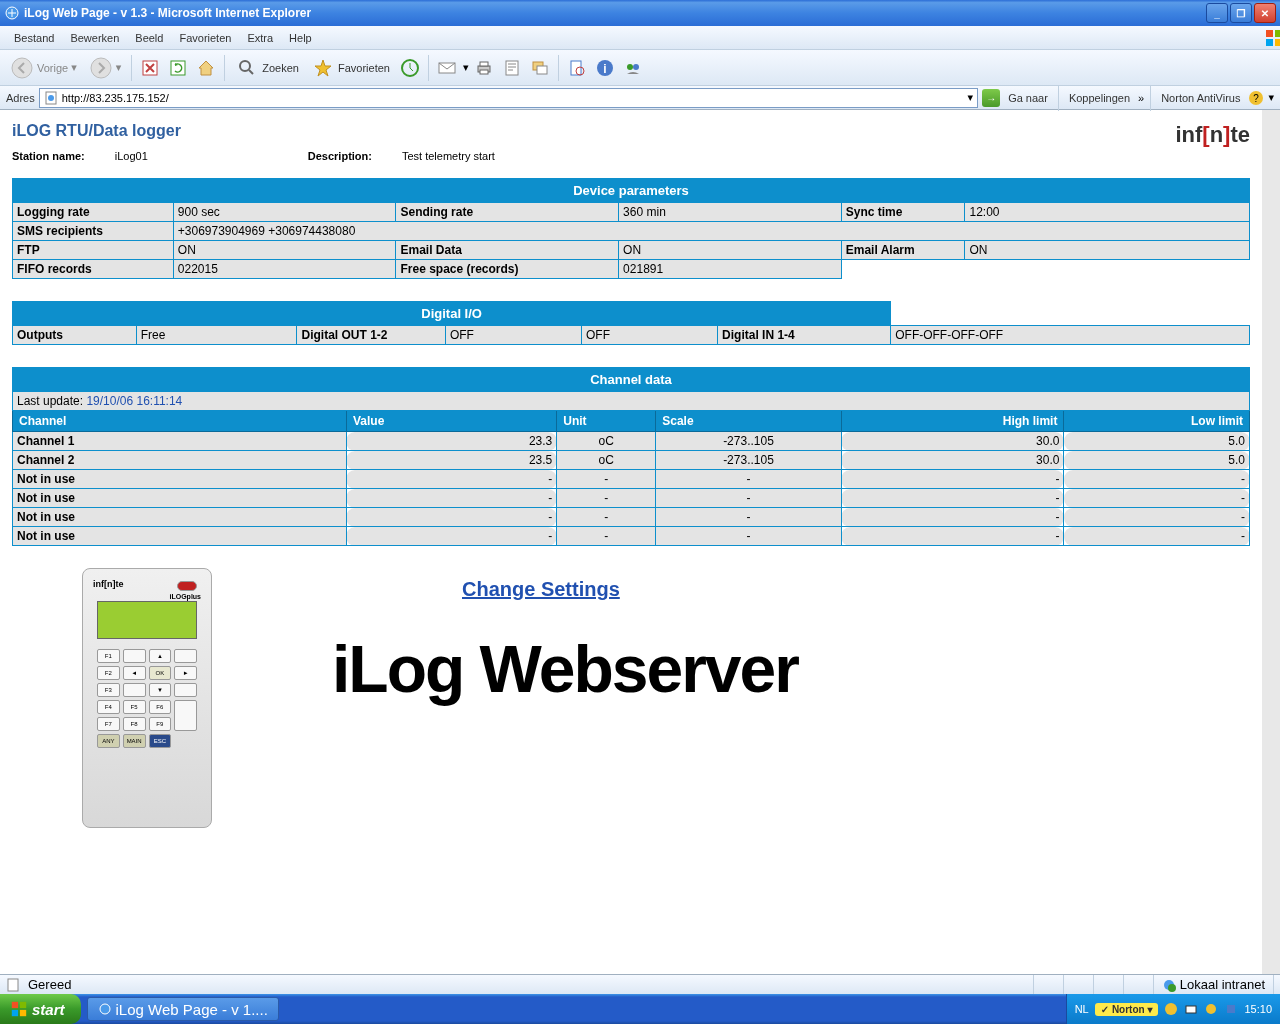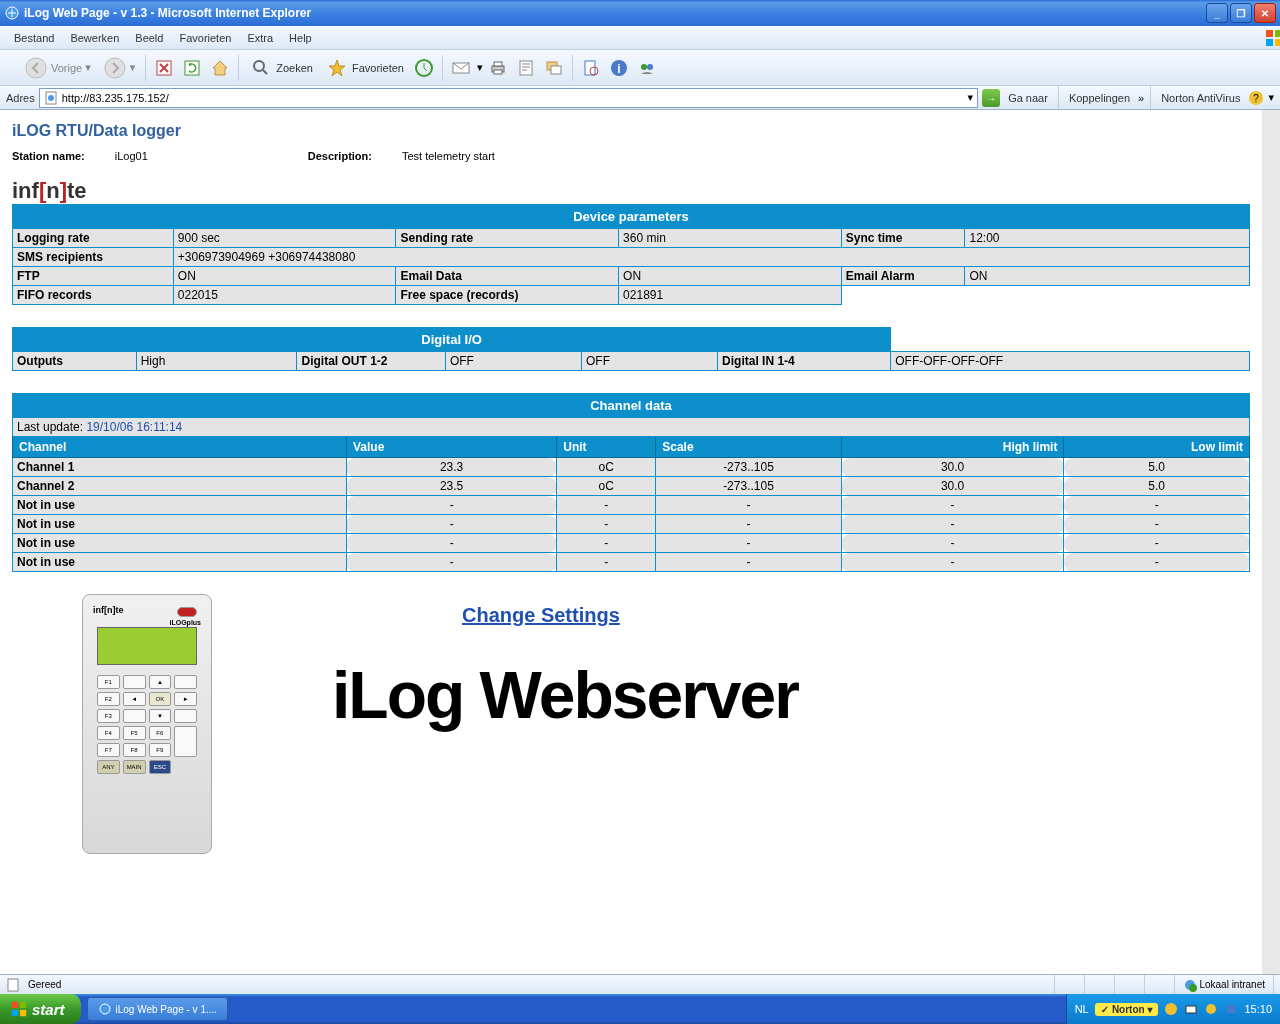"Vorige" .toolbar { padding: 0 20px -> 0 6px }
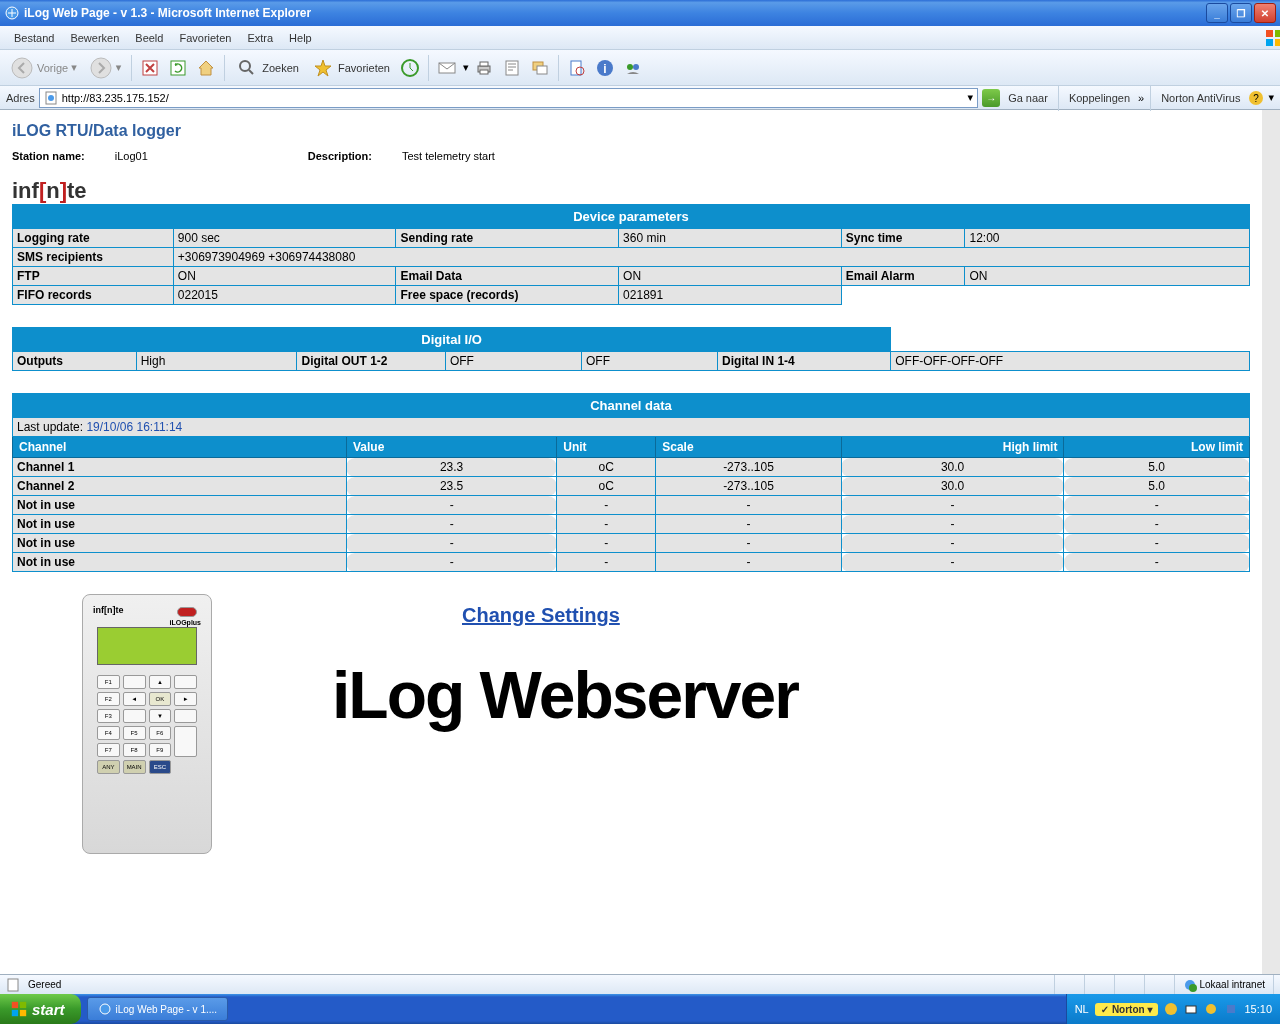"iLOG RTU/Data logger" .page-header { flex-direction: column -> none }
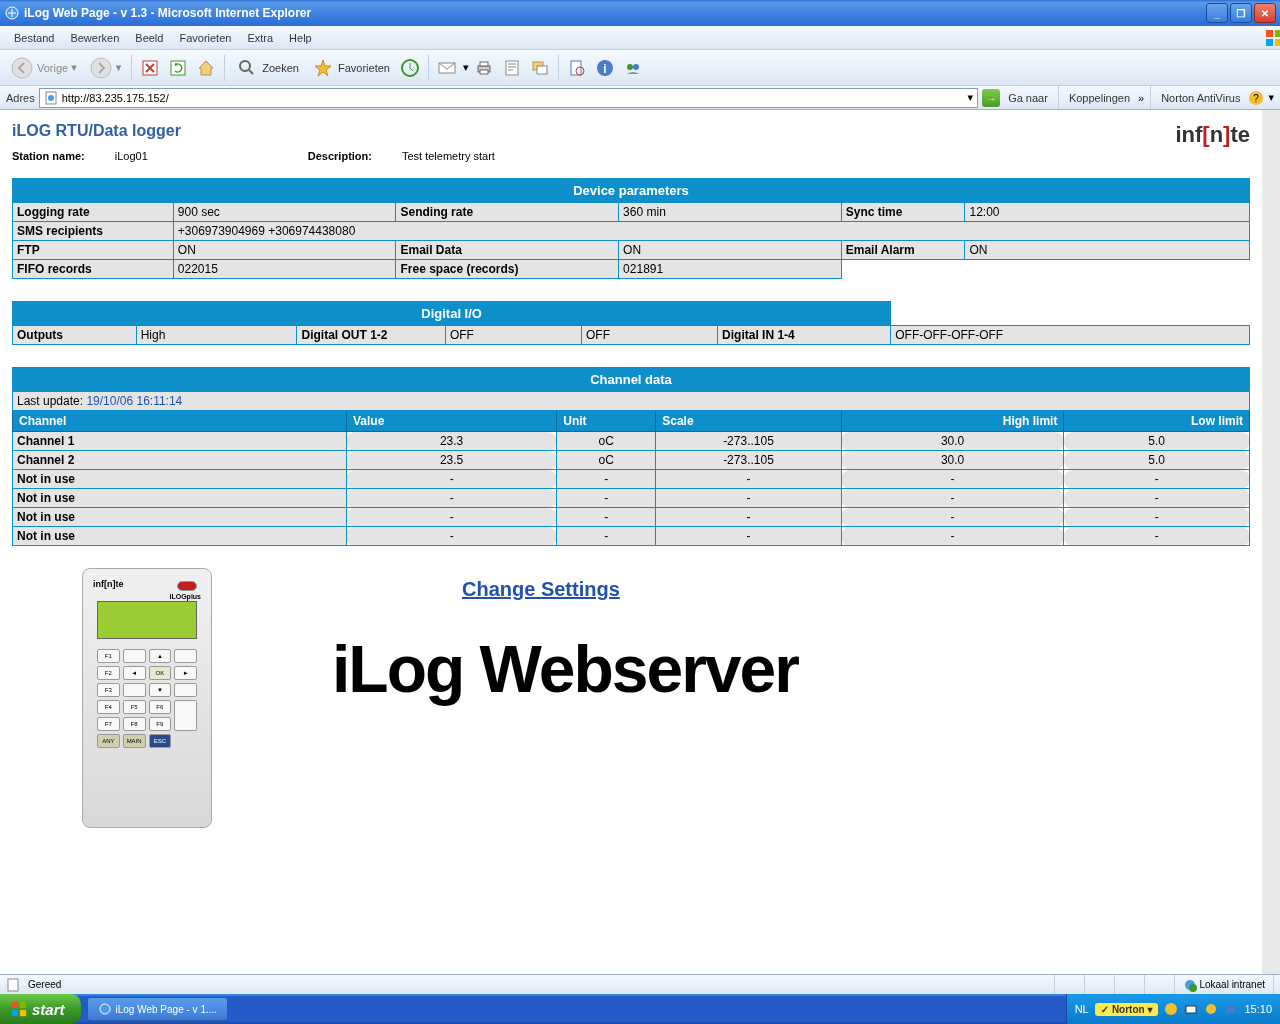"High" td { text: High -> Free }
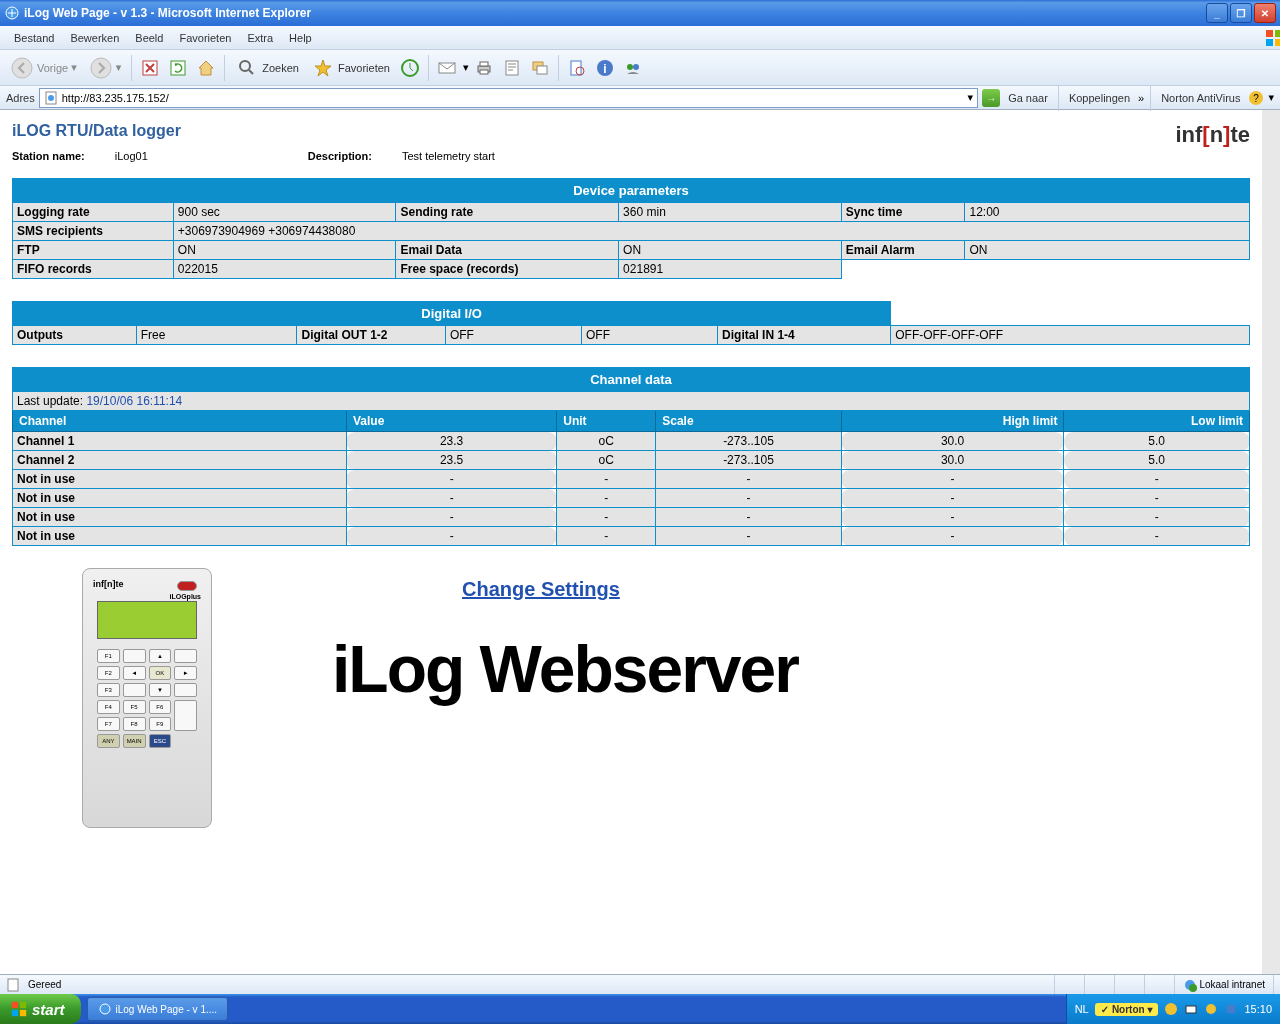"23.3" table.data td.r { text-align: center -> right }
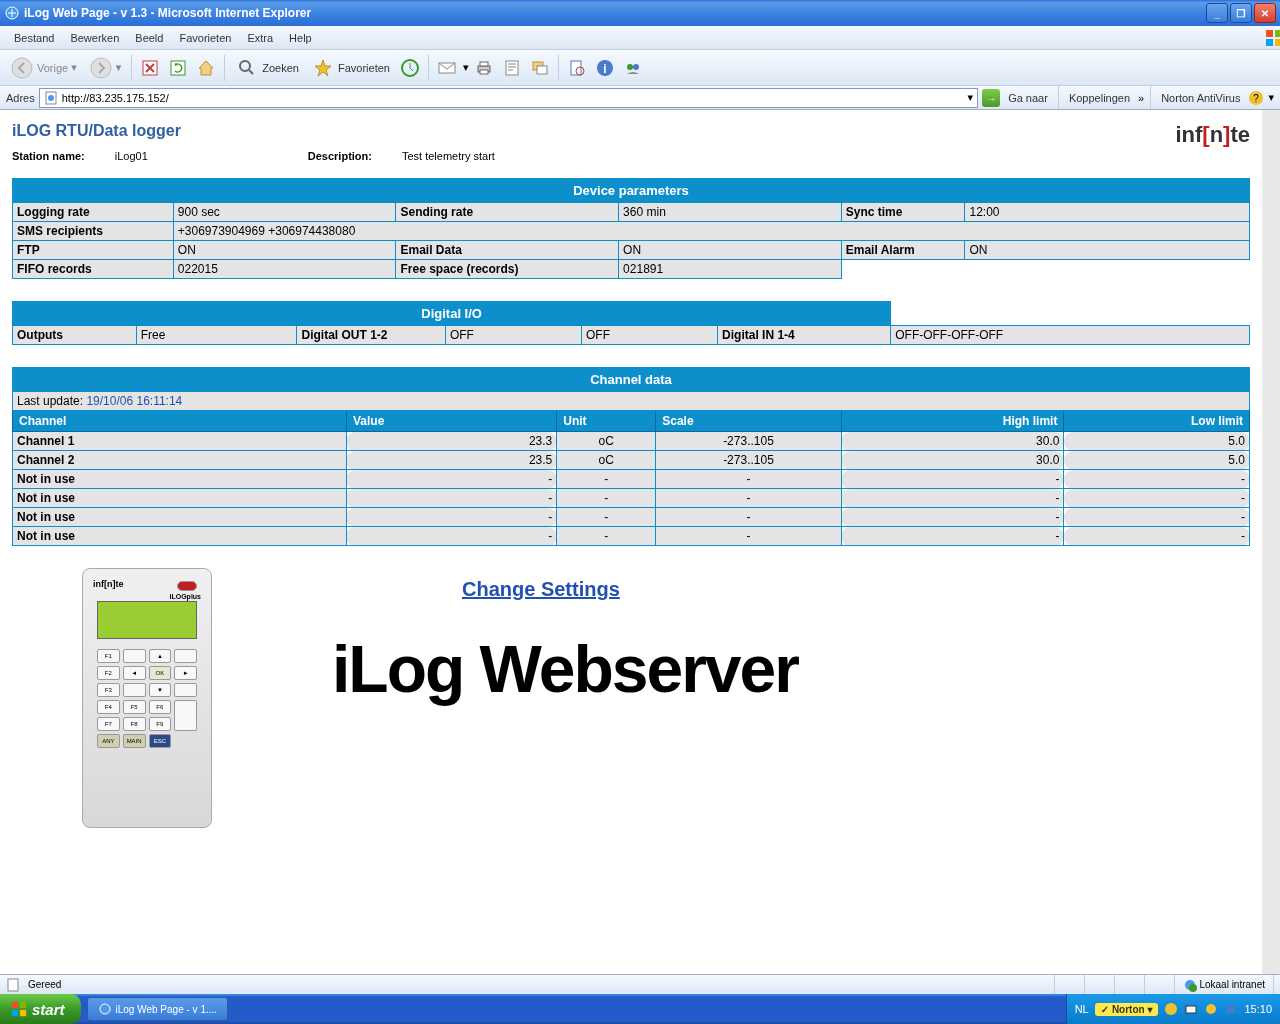"Gereed" .statusbar { font-size: 10px -> 13px }
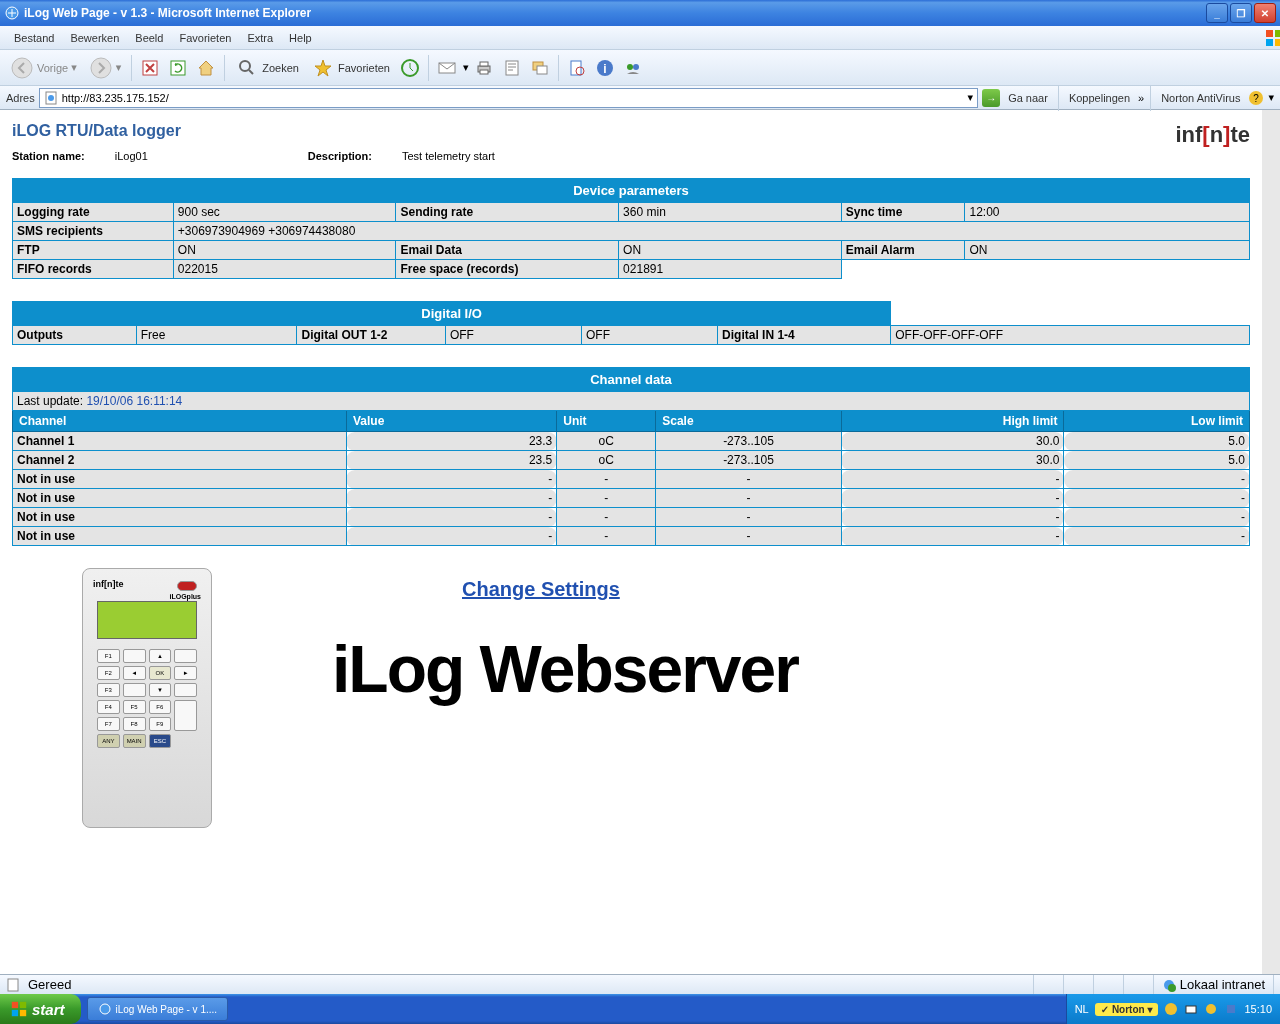"iLog Web Page - v 1...." .taskitem { font-size: 10px -> 15px }
